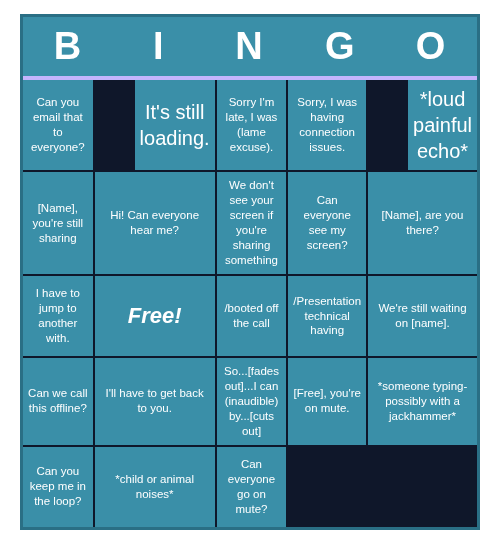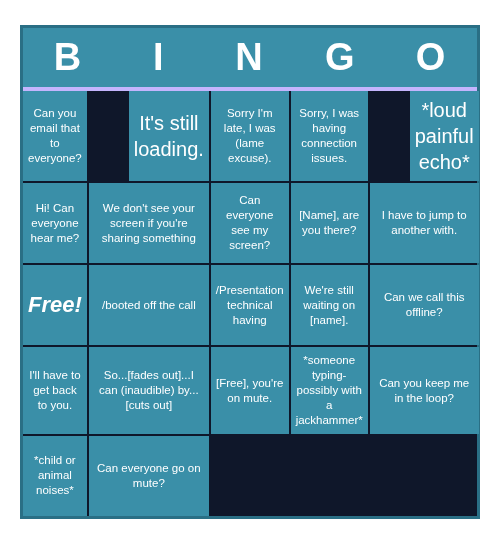"[Name], you're still sharing" div.bingo-cell { html: none -> <div>[Name], you're still sharing</div> }
